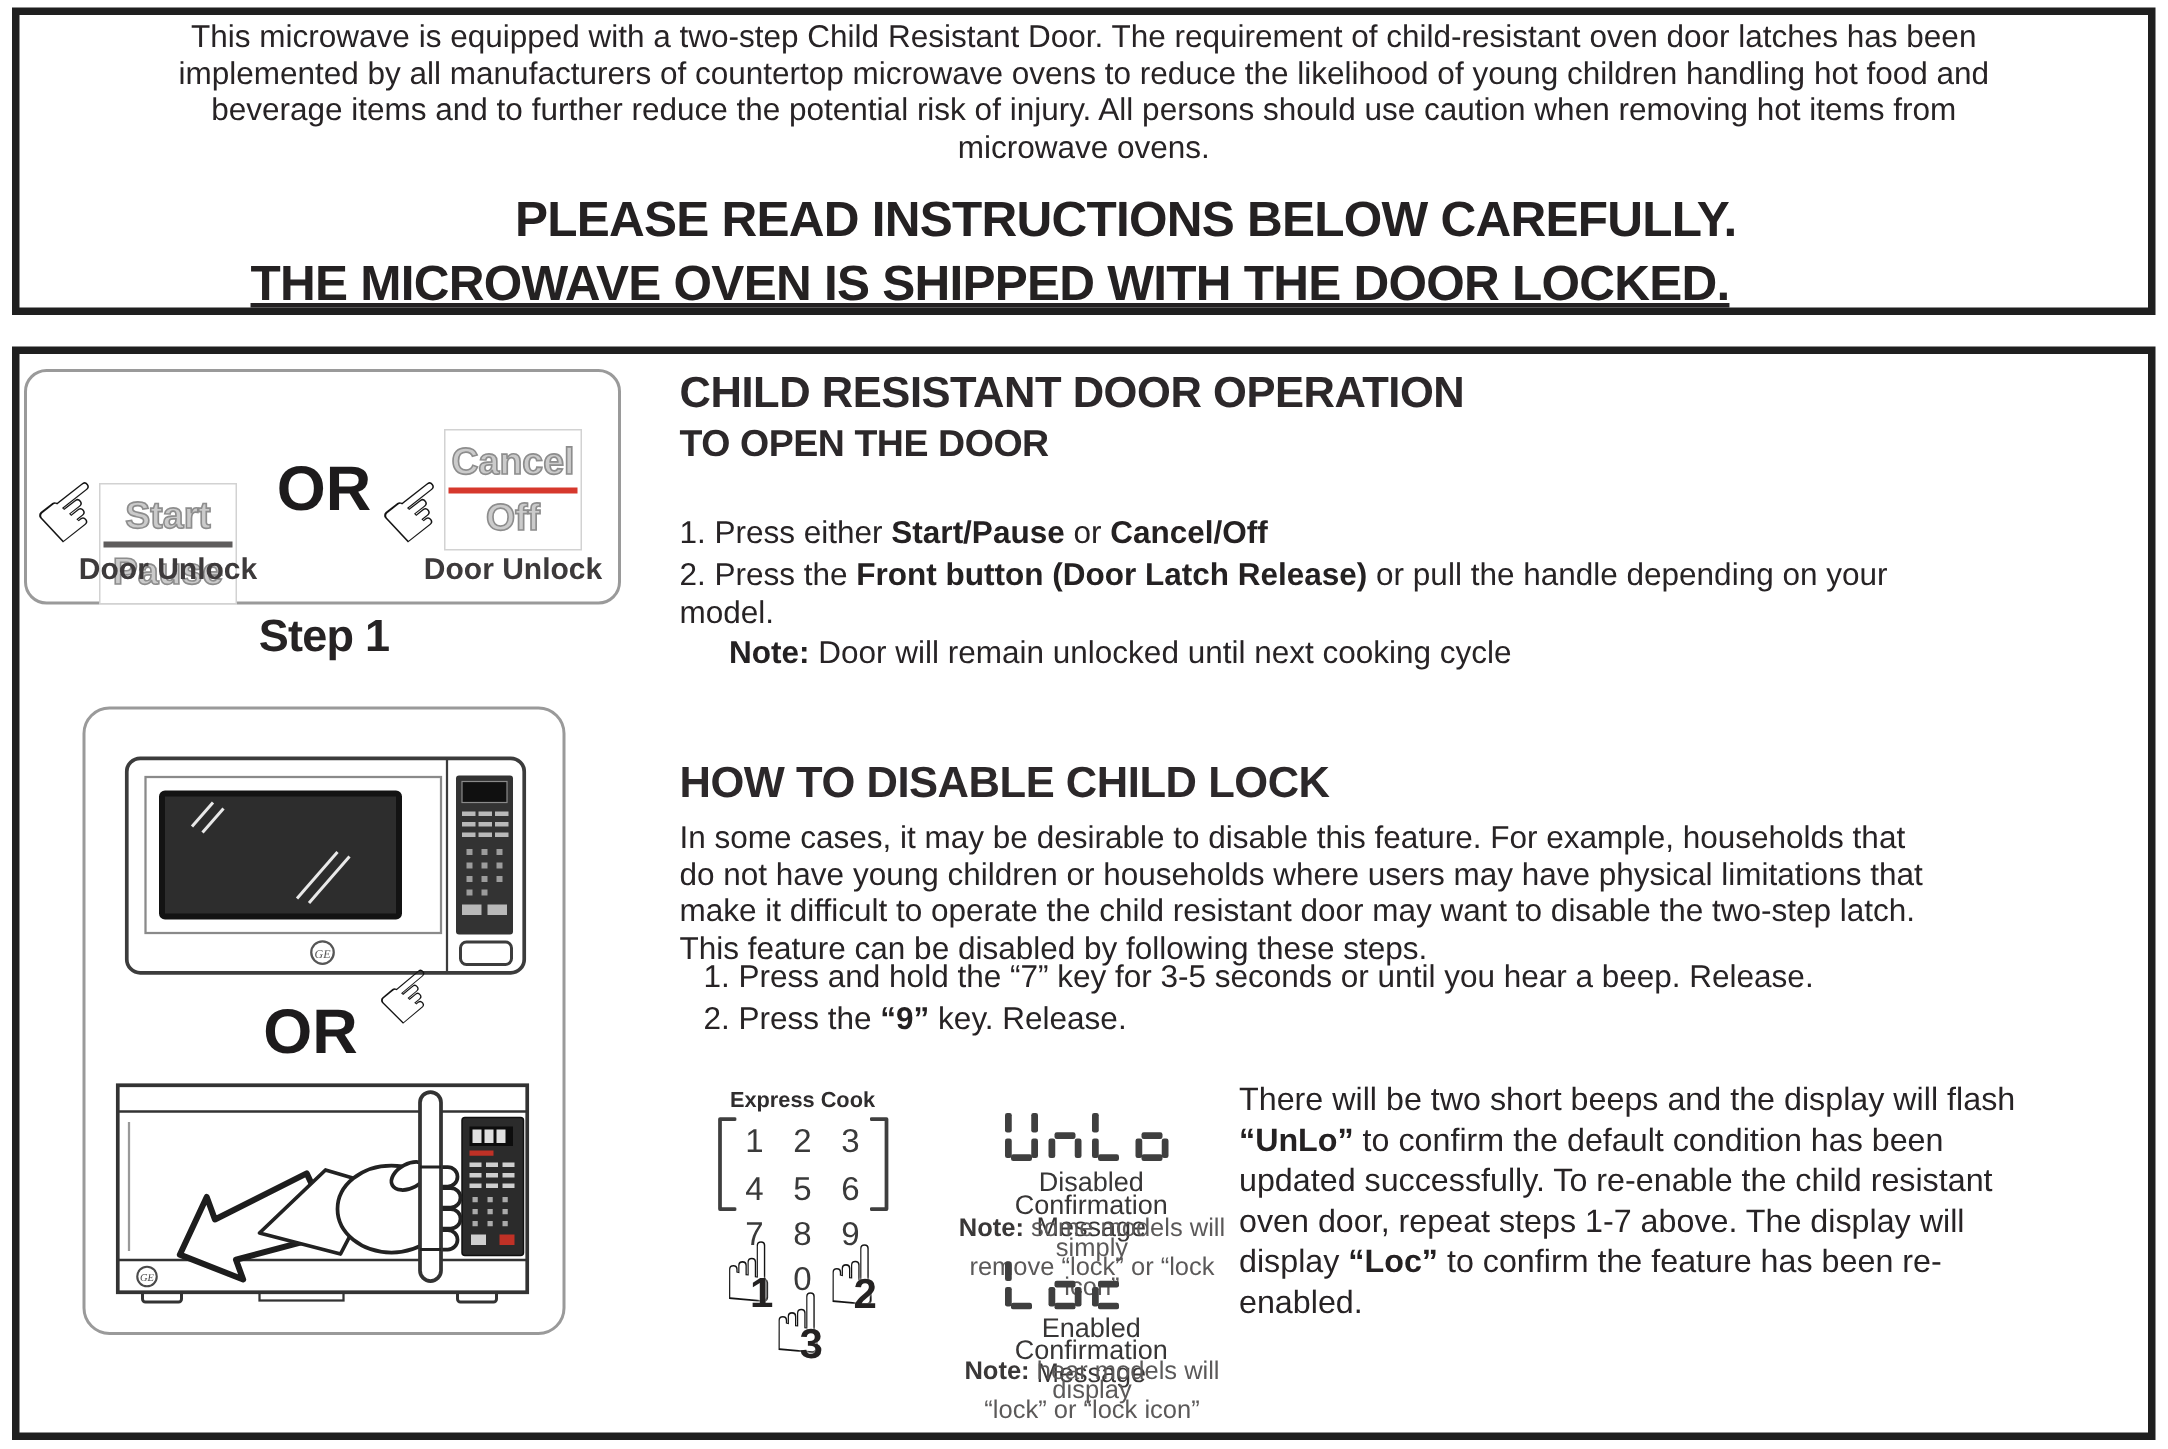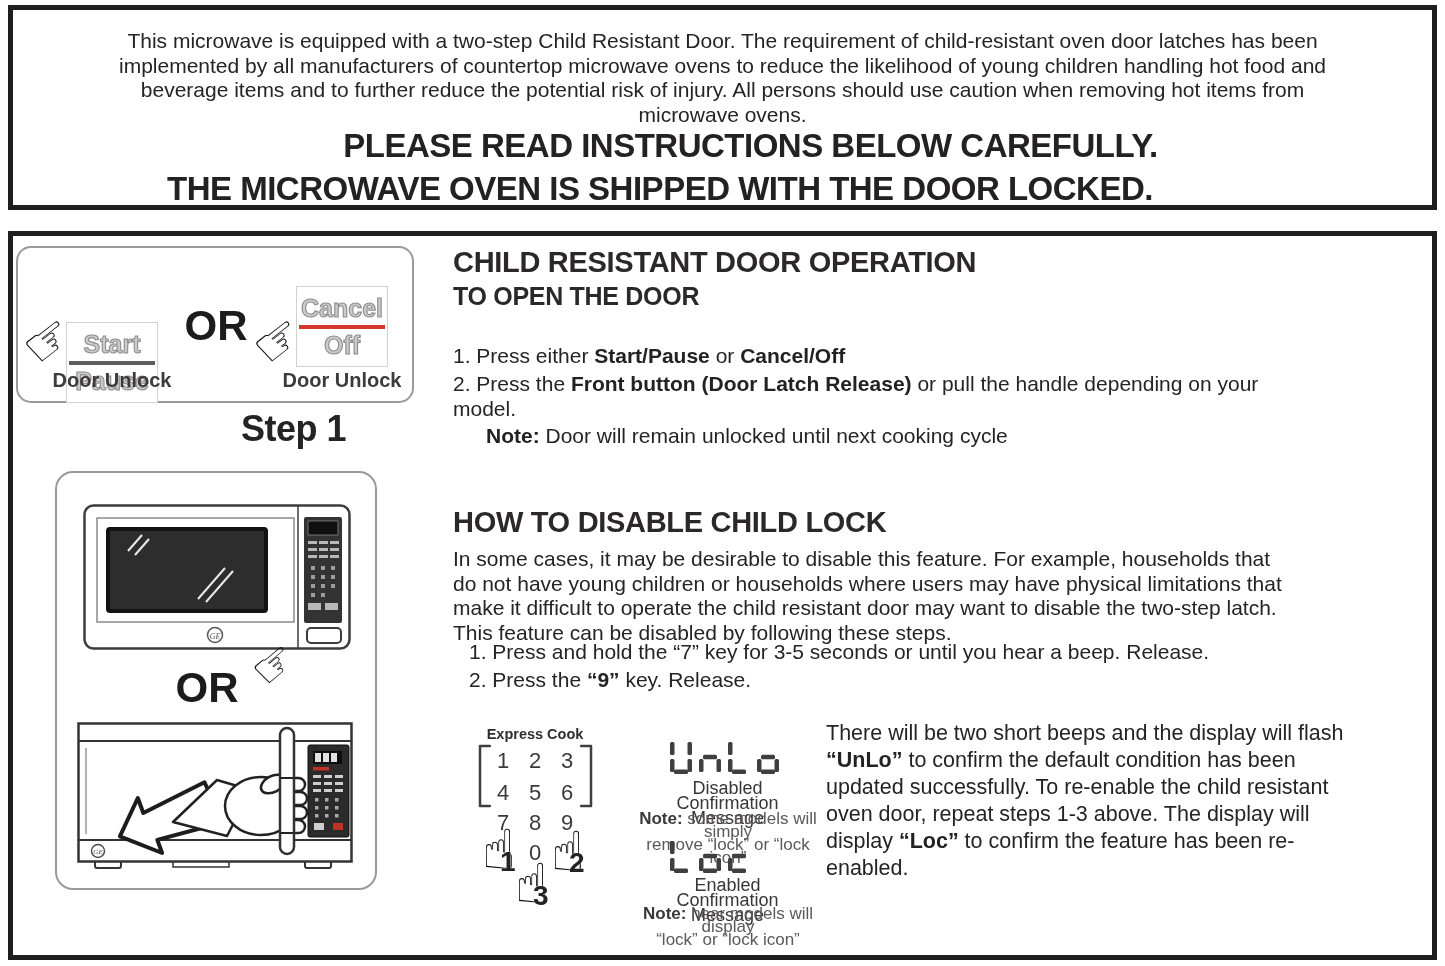"This microwave is equipped with" div.abs { margin-top: 16px -> none }
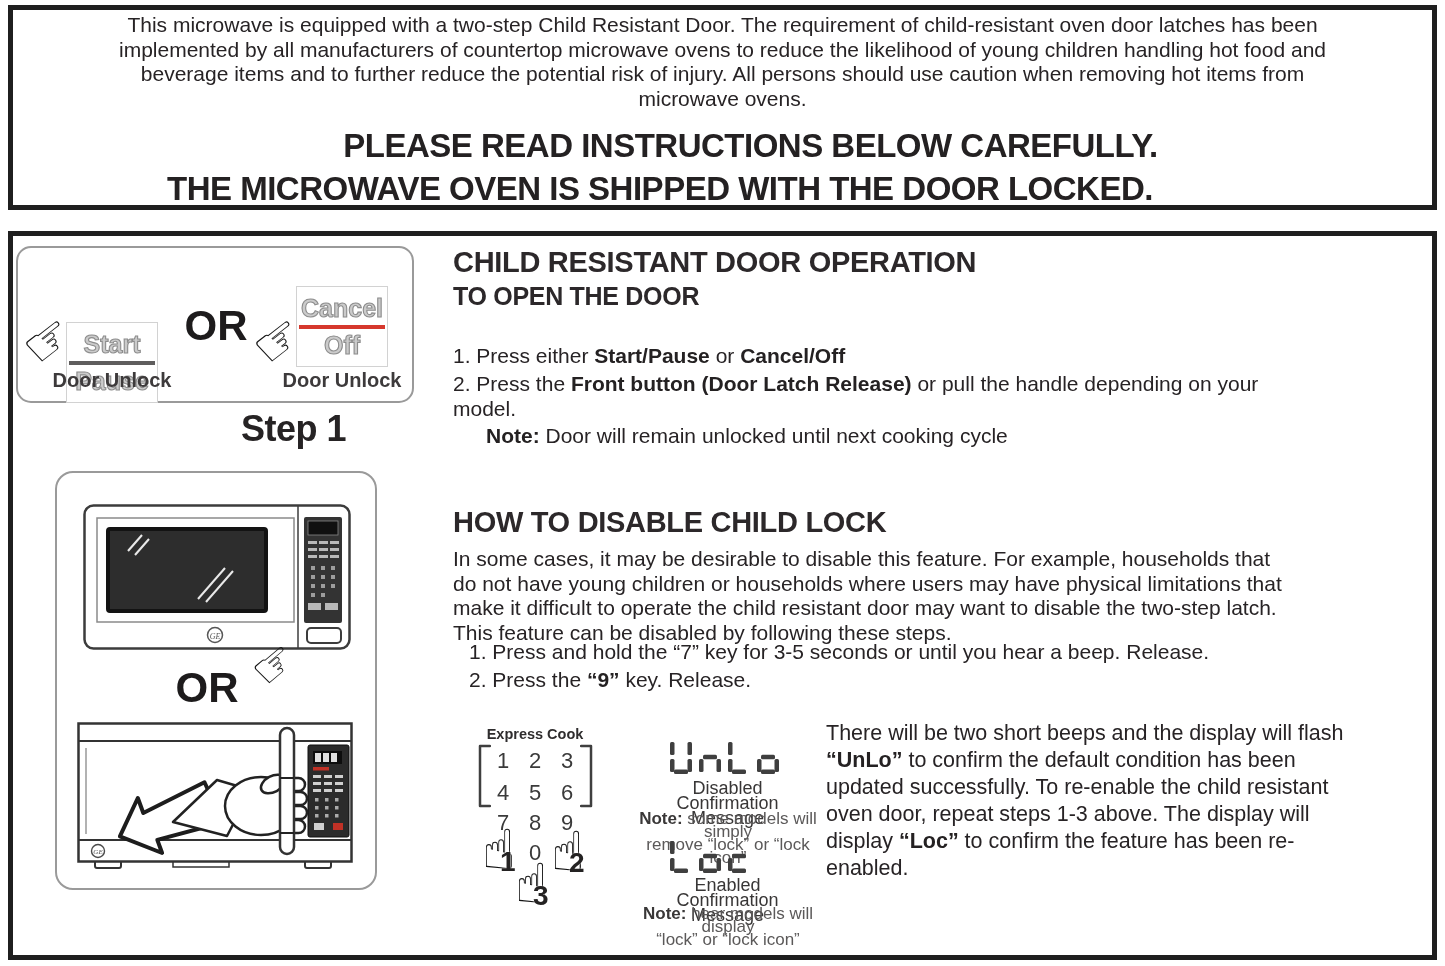"THE MICROWAVE OVEN IS SHIPPED" div.abs { text-decoration: none -> underline }
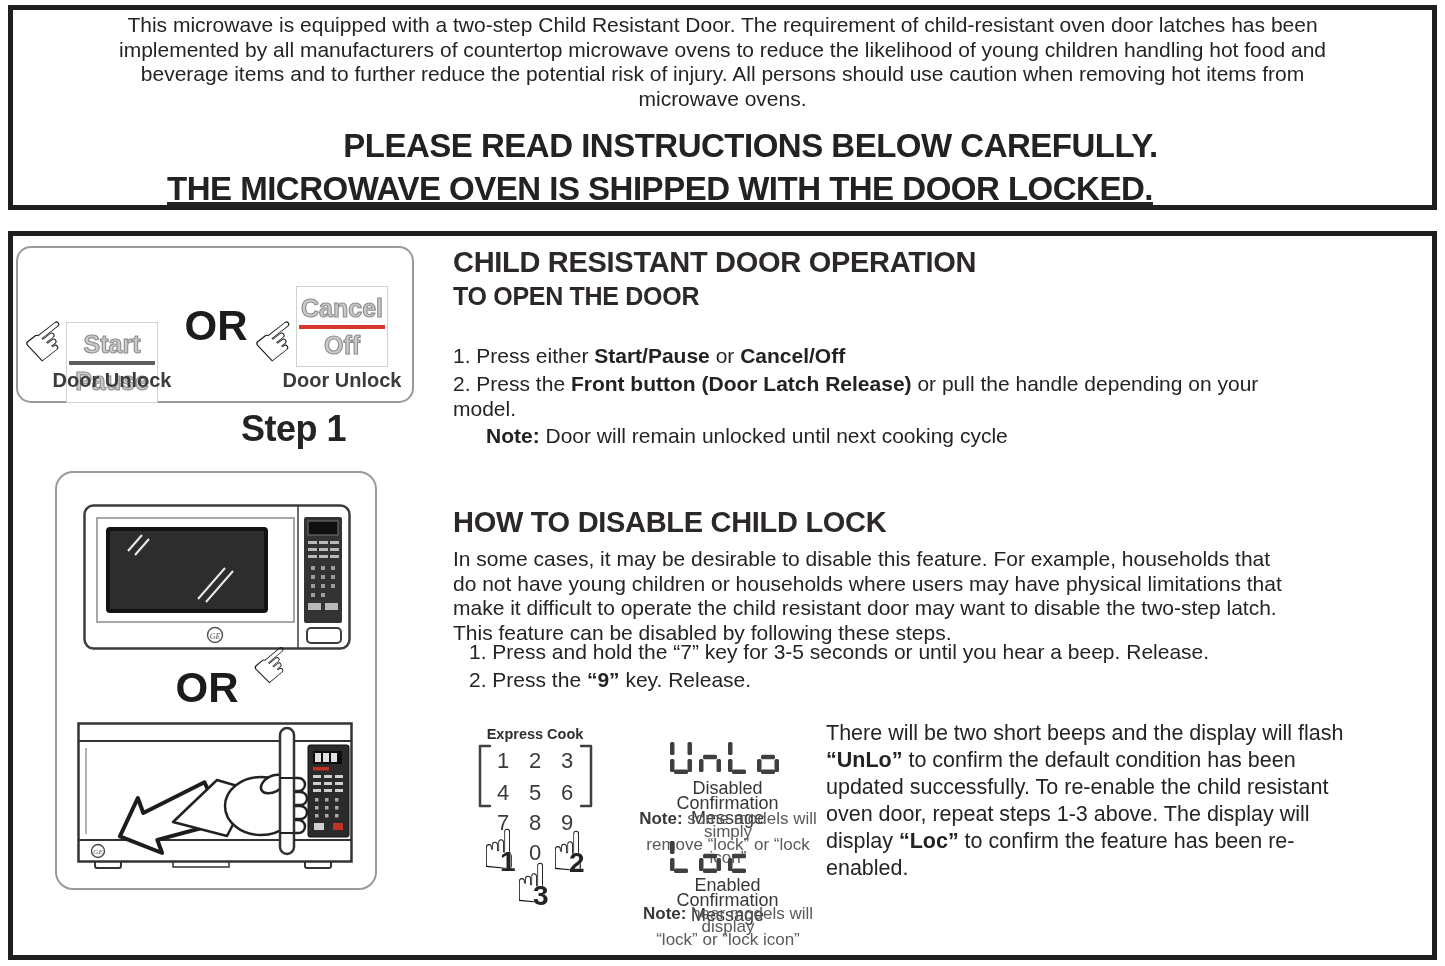"Step 1" .step-cap { font-size: 36px -> 30px; text-align: right -> none }
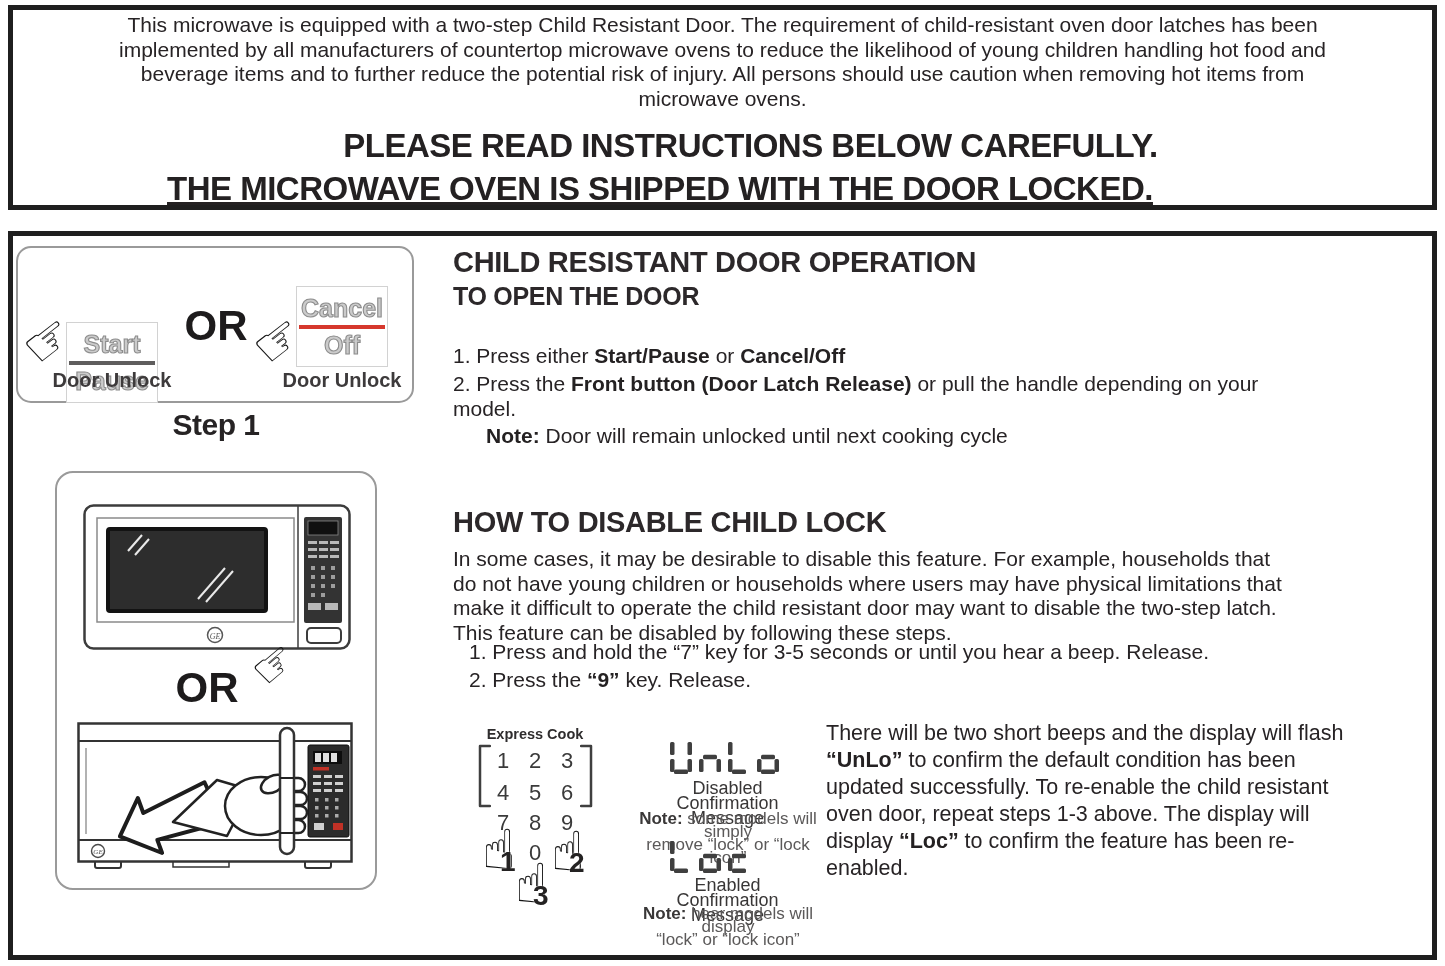"to confirm the default condition" span { text: 1-3 -> 1-7 }
